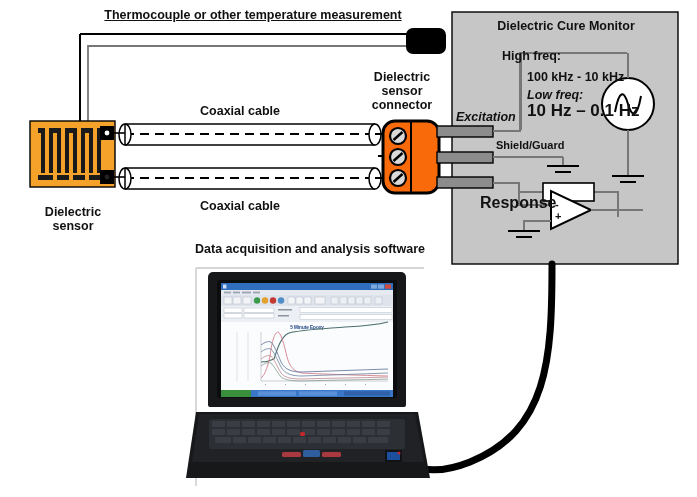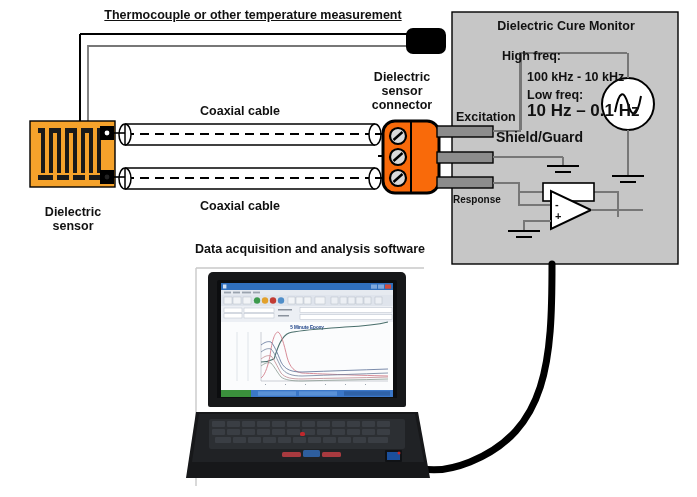"Low freq:" div.lbl { font-style: none -> italic }
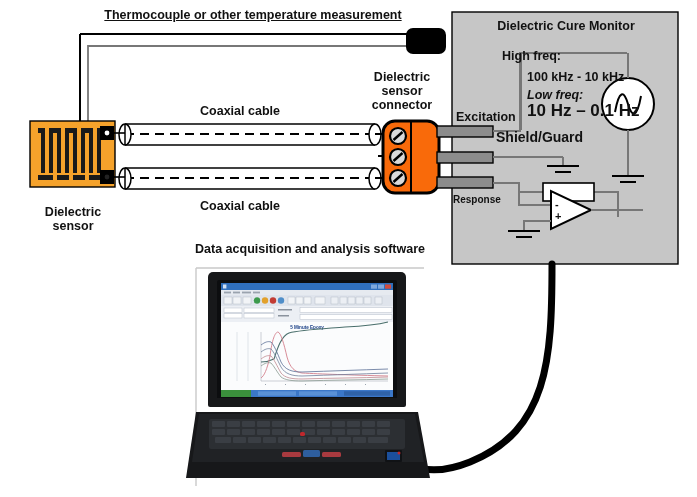"Excitation" div.lbl { font-style: none -> italic }
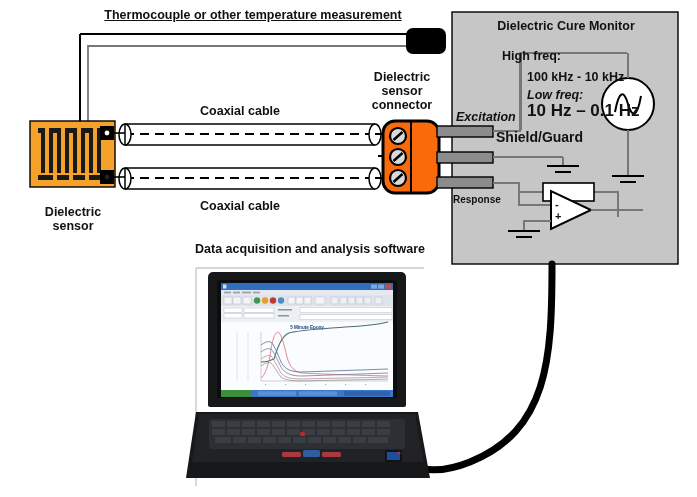"Shield/Guard" div.lbl { font-size: 14px -> 11px; top: 130px -> 139px }
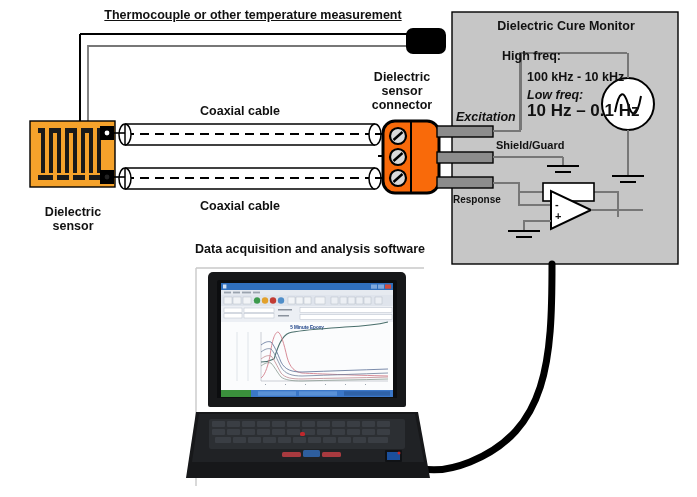"Response" div.lbl { font-size: 10px -> 16px; left: 453px -> 480px }
